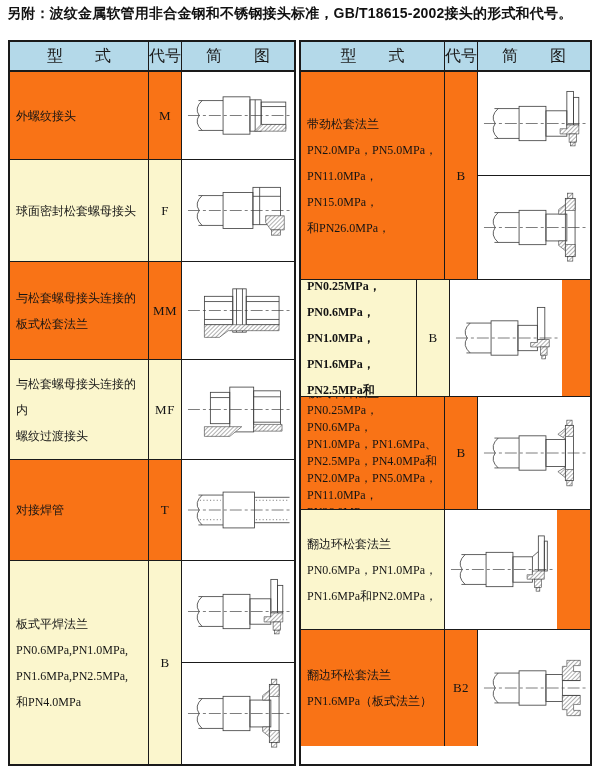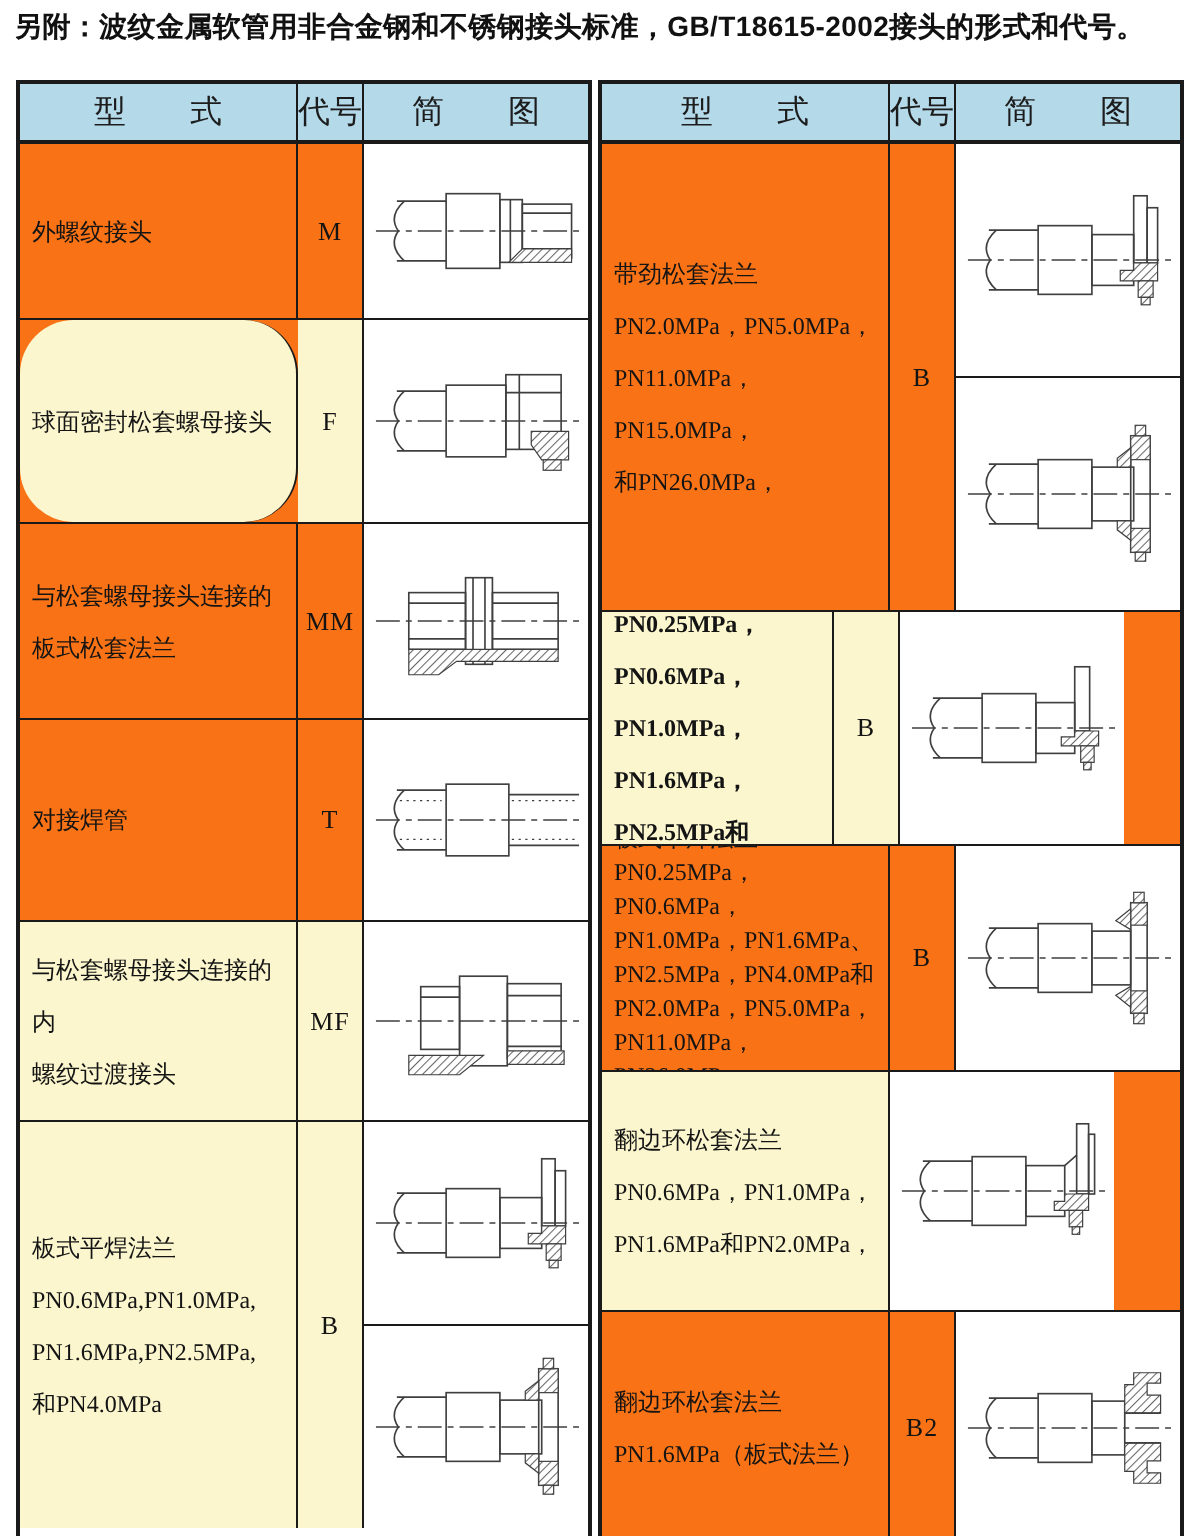"带劲松套法兰" div.row { height: 234px -> 208px }
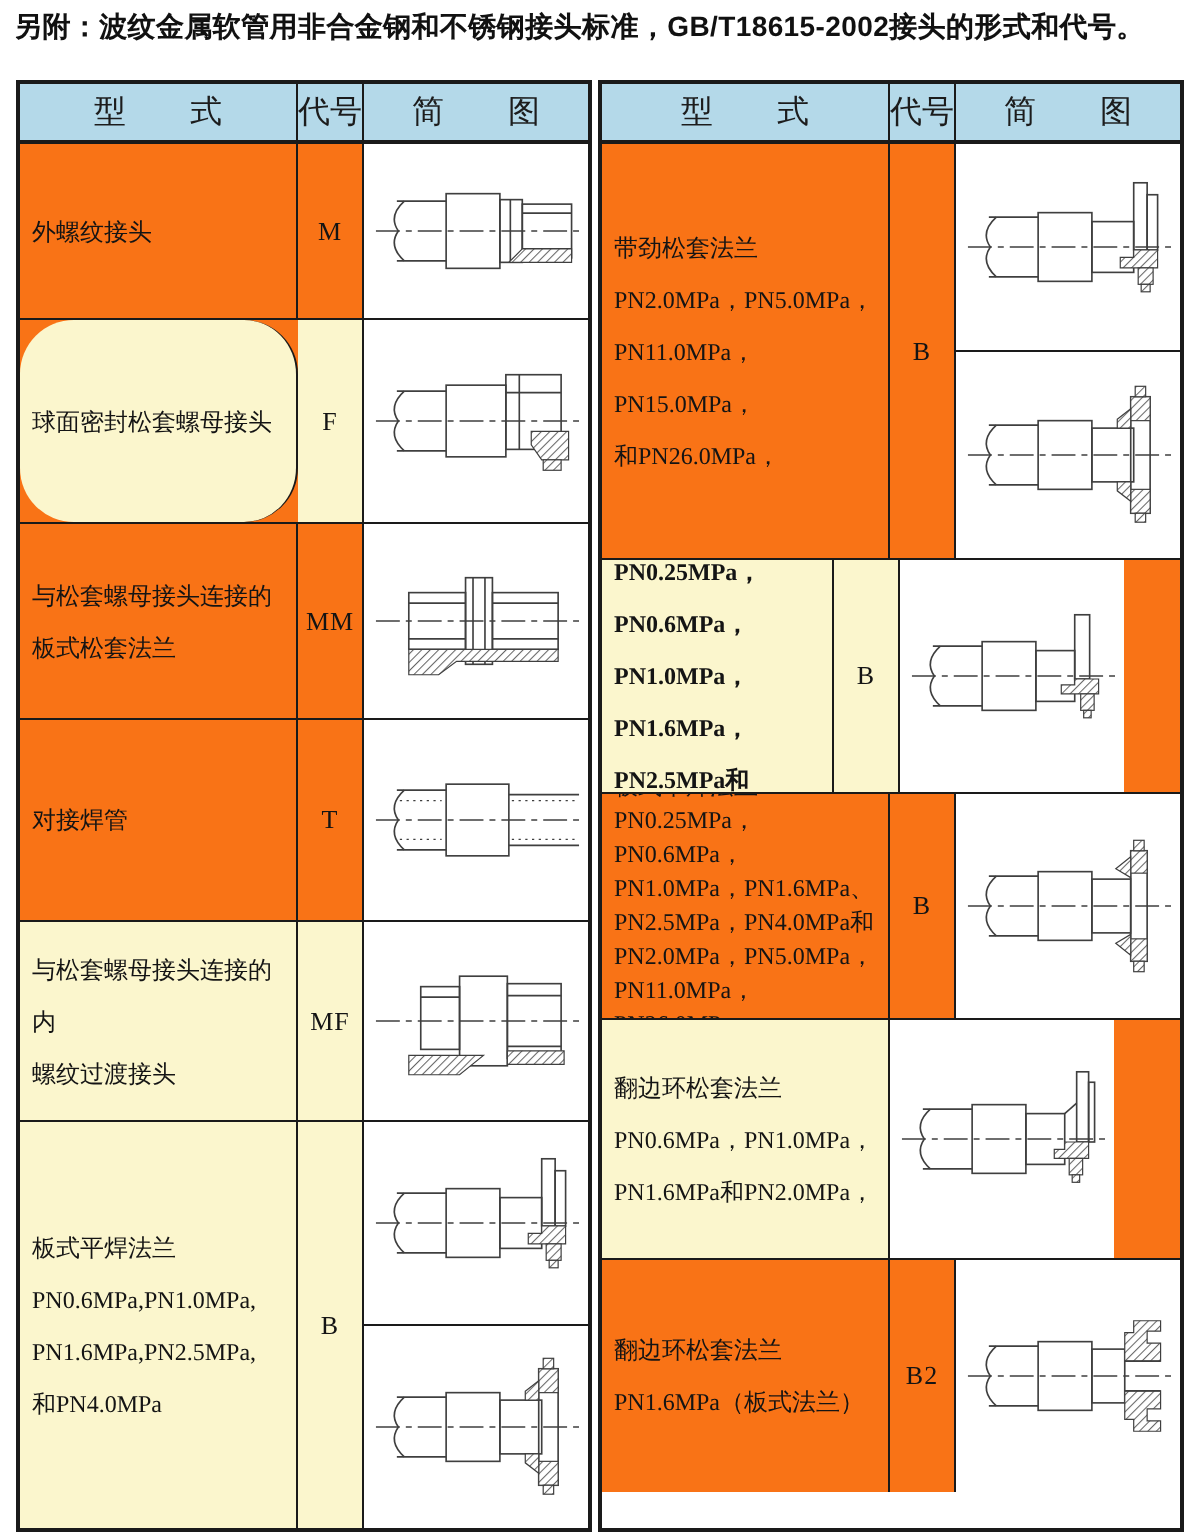"球面密封松套螺母接头" div.cell { border-radius: 27px -> none }
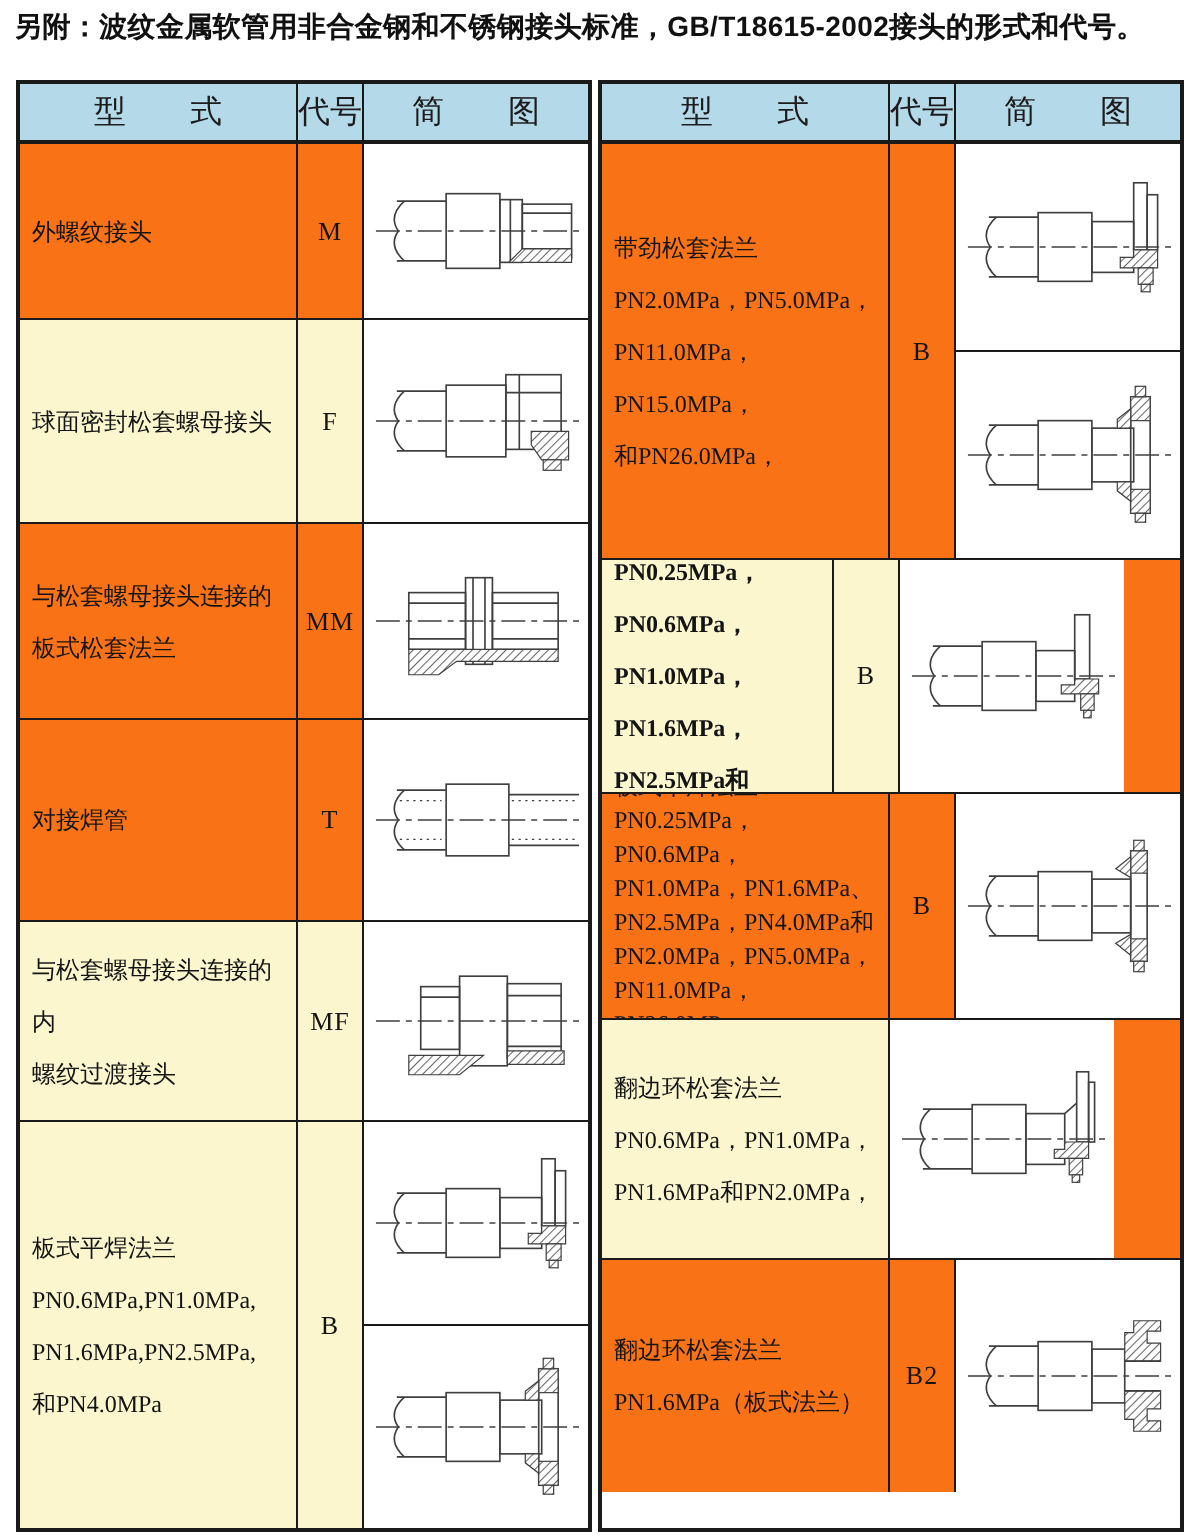"对接焊管" div.row { order: before "与松套螺母接头连接的内" -> after "与松套螺母接头连接的内" }
